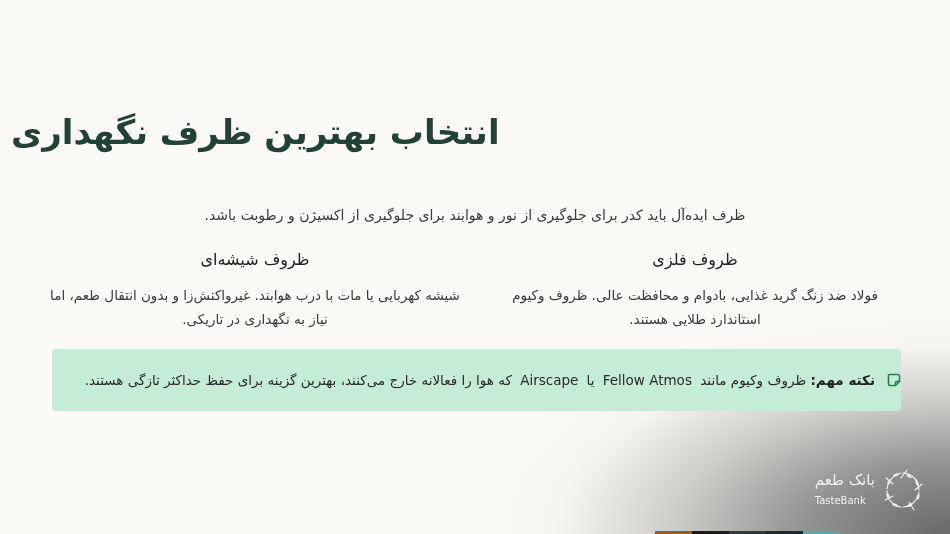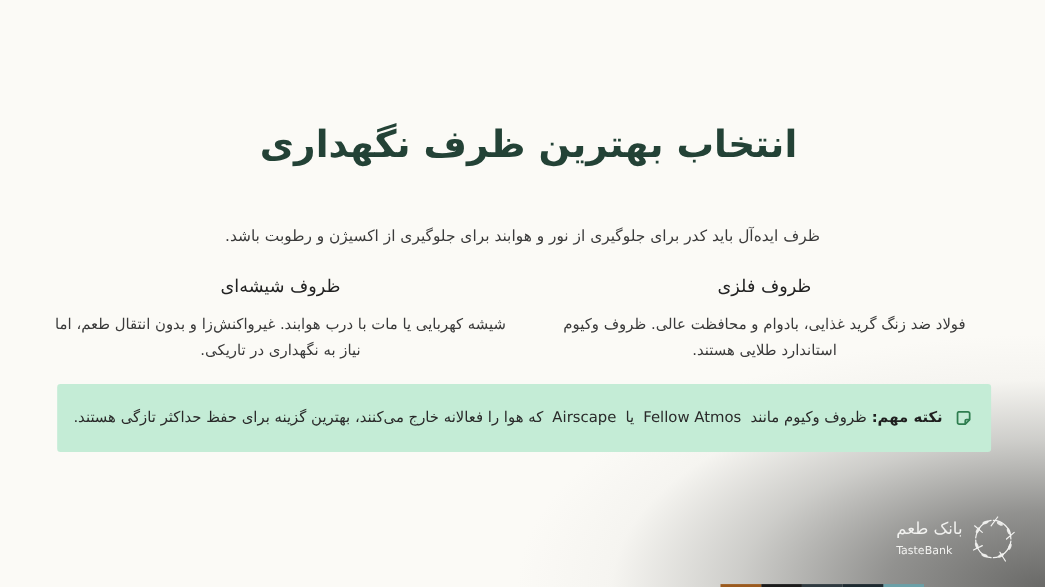"انتخاب بهترین ظرف نگهداری" .title { text-align: center -> left }
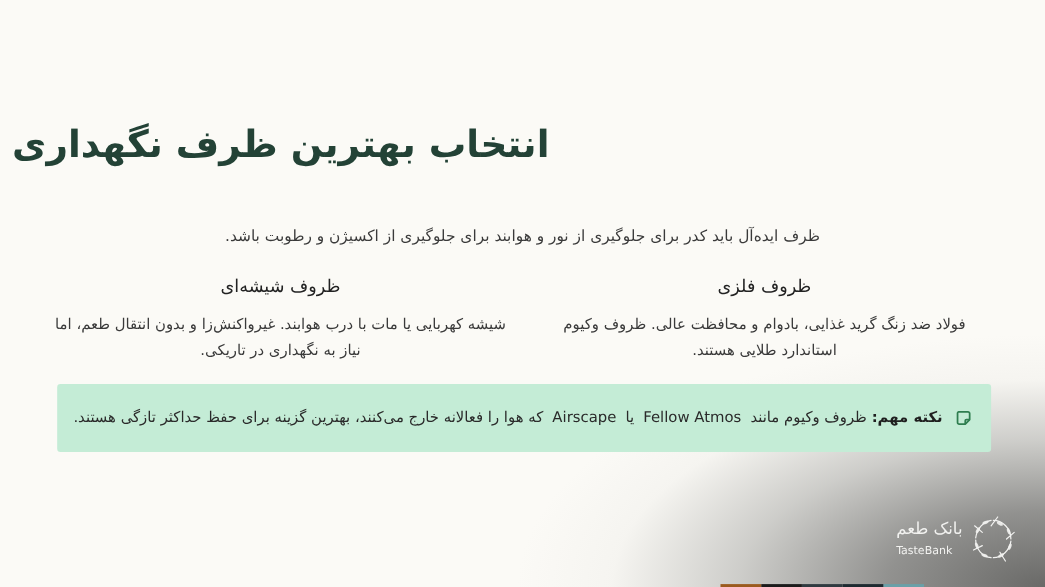"نکته مهم: ظروف وکیوم مانند" .callout { padding-right: 18px -> none }
